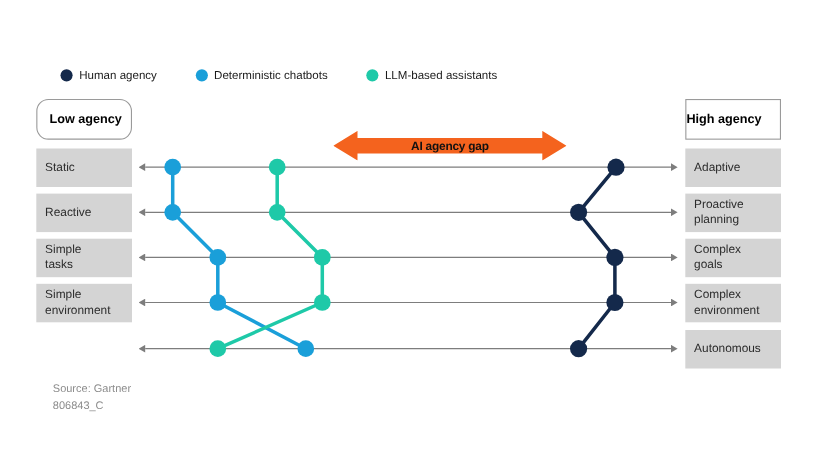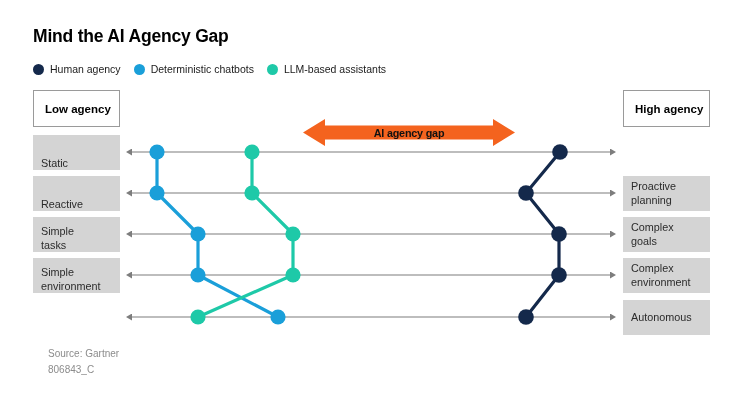"Mind the AI Agency Gap" div { html: <div>Mind the AI Agency Gap</div> -> none }
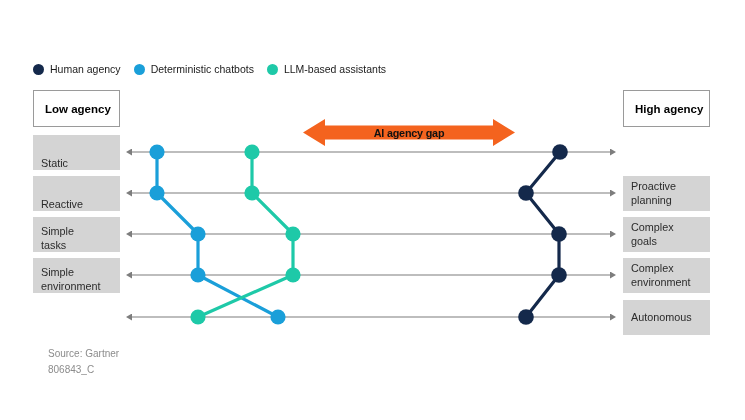"Human agency" .legend-item { align-items: center -> none; margin-left: none -> 22px }
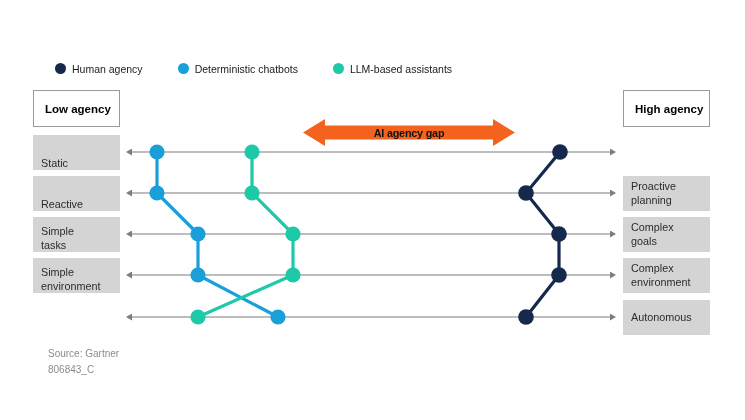"Low agency" #header-low { border-radius: none -> 11px }
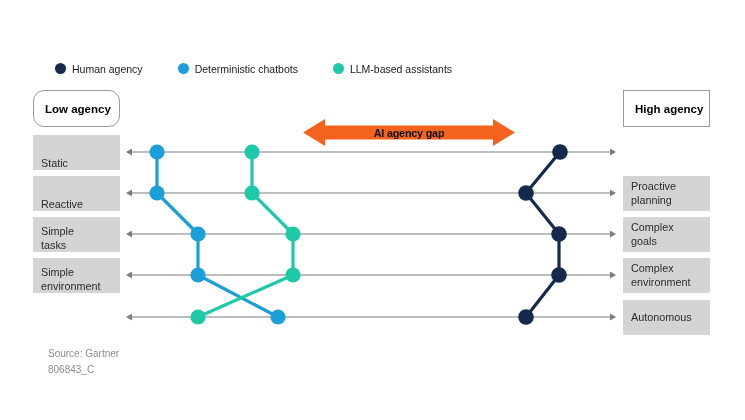"High agency" #header-high { padding-left: 11px -> none }
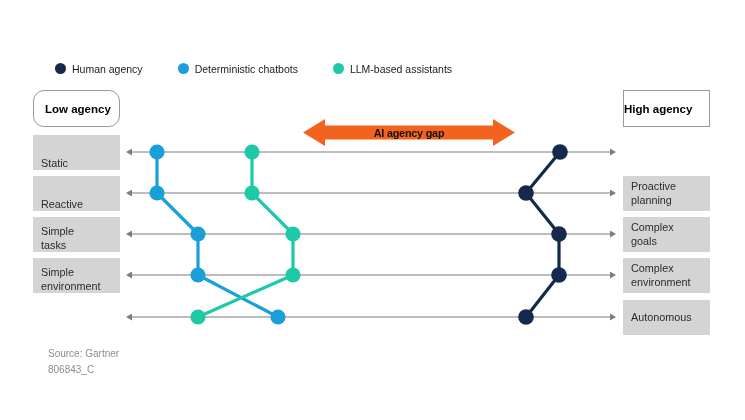"Static" .row-label.left { justify-content: flex-end -> none }
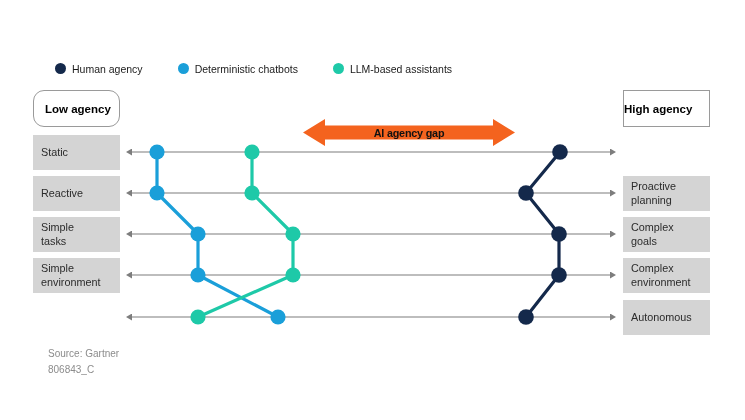"Adaptive" div.row-label { html: none -> <div> <span>Adaptive</span> </div> }
